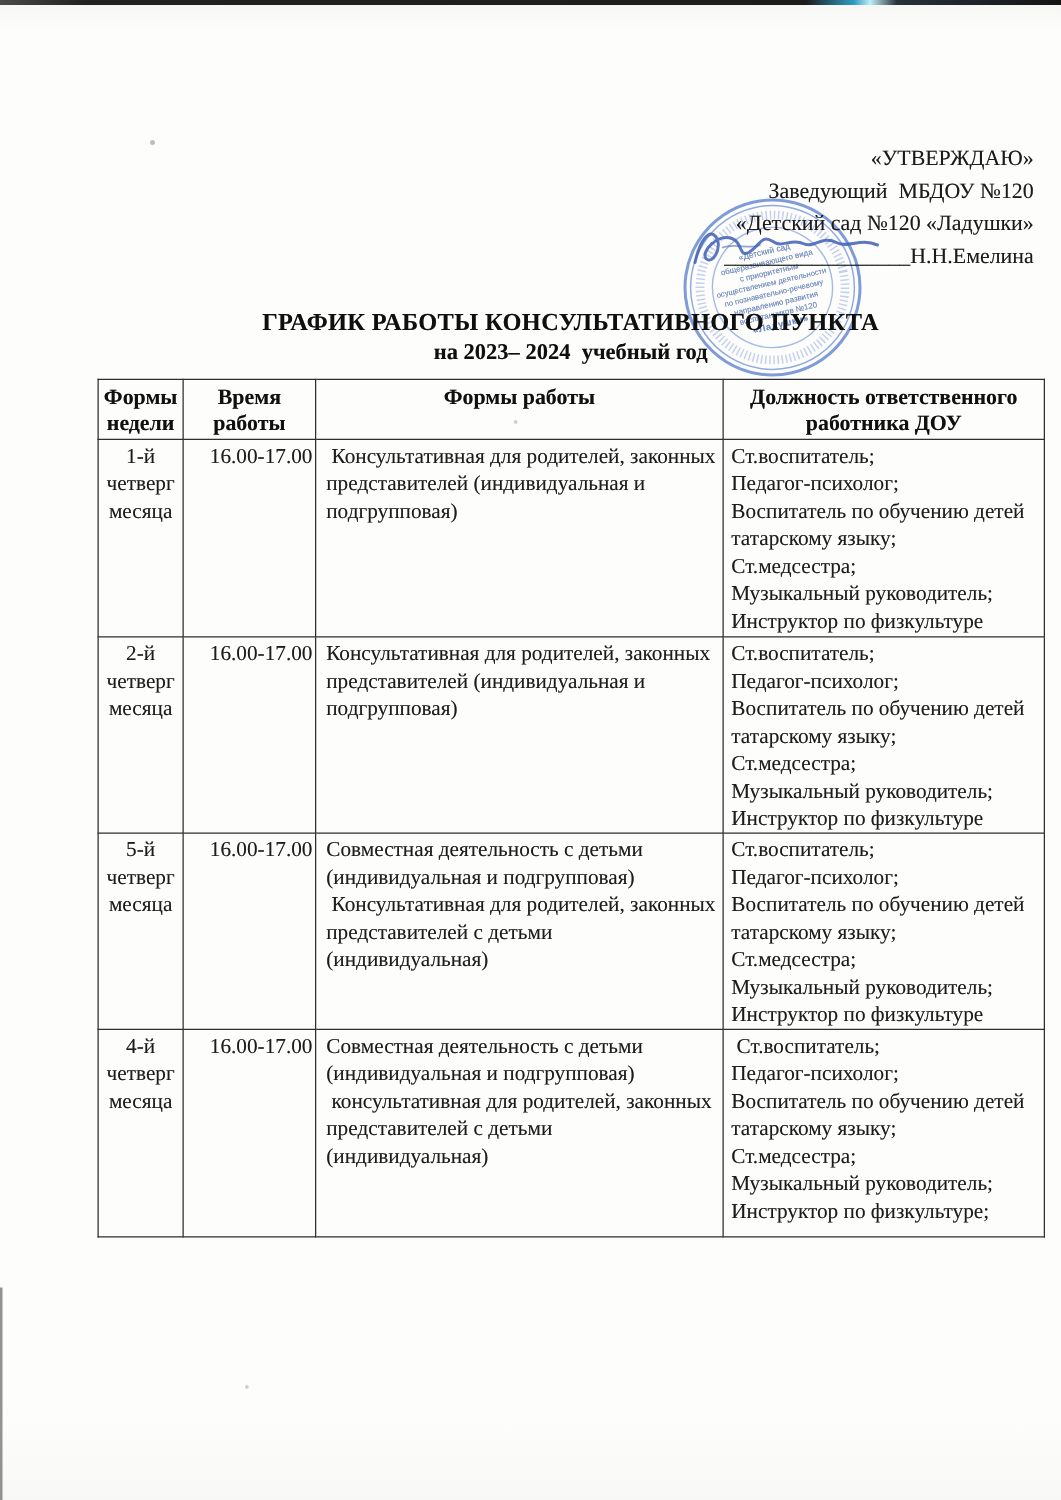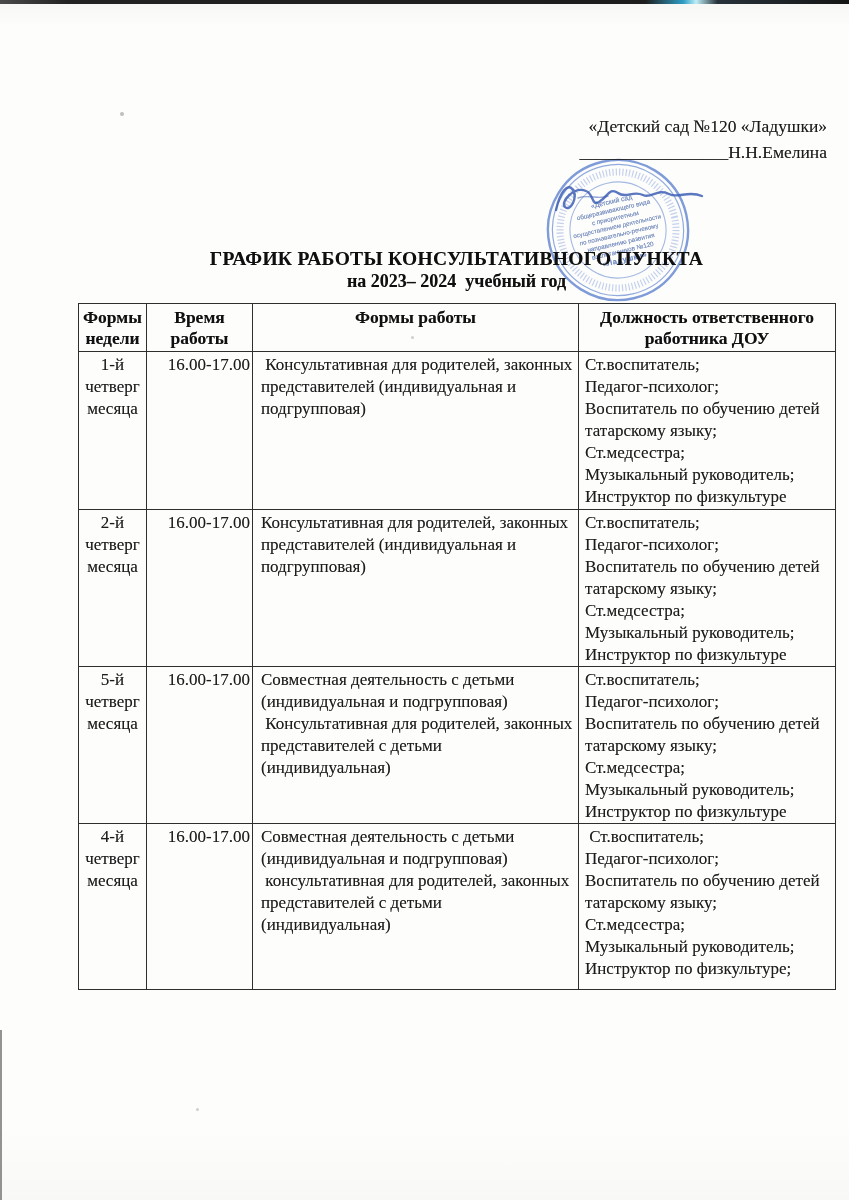"«УТВЕРЖДАЮ»" div.line { html: none -> <div>«УТВЕРЖДАЮ»</div> }
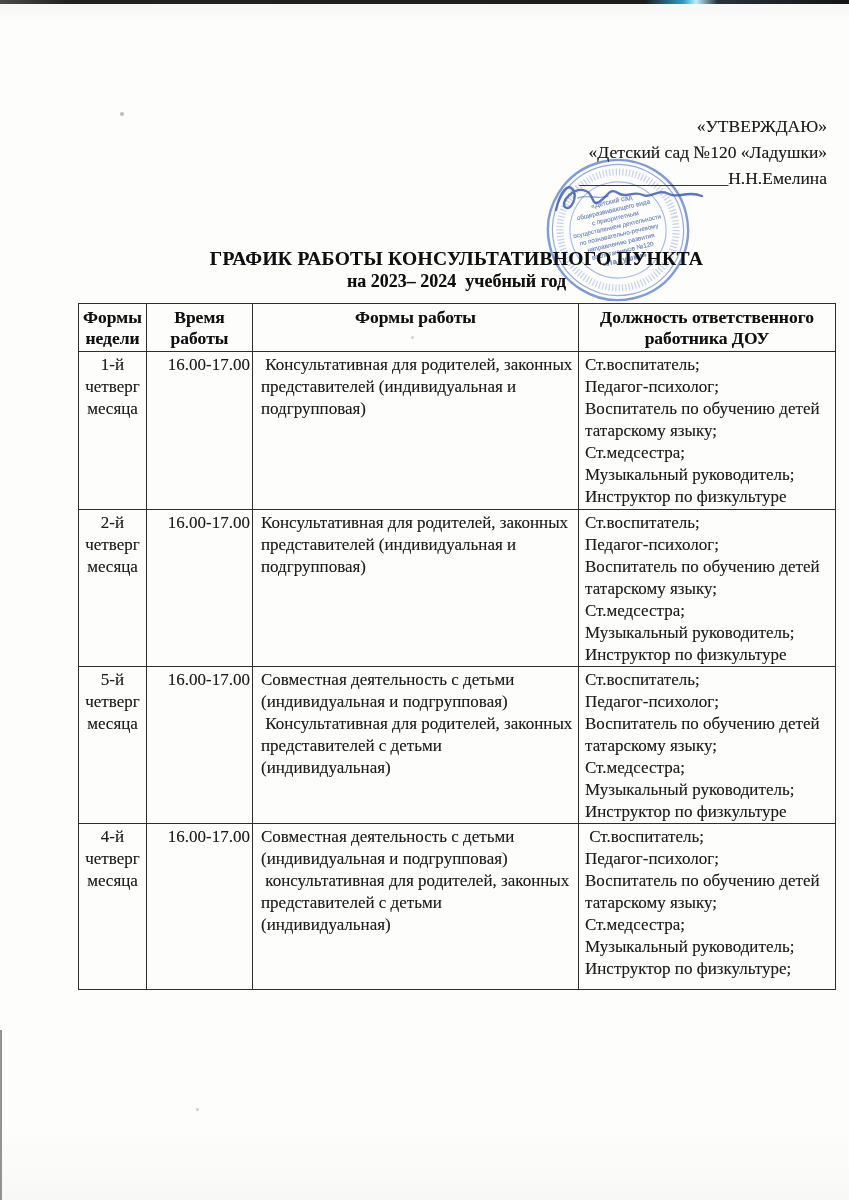"Заведующий МБДОУ №120" div.line { html: none -> <div>Заведующий МБДОУ №120</div> }
